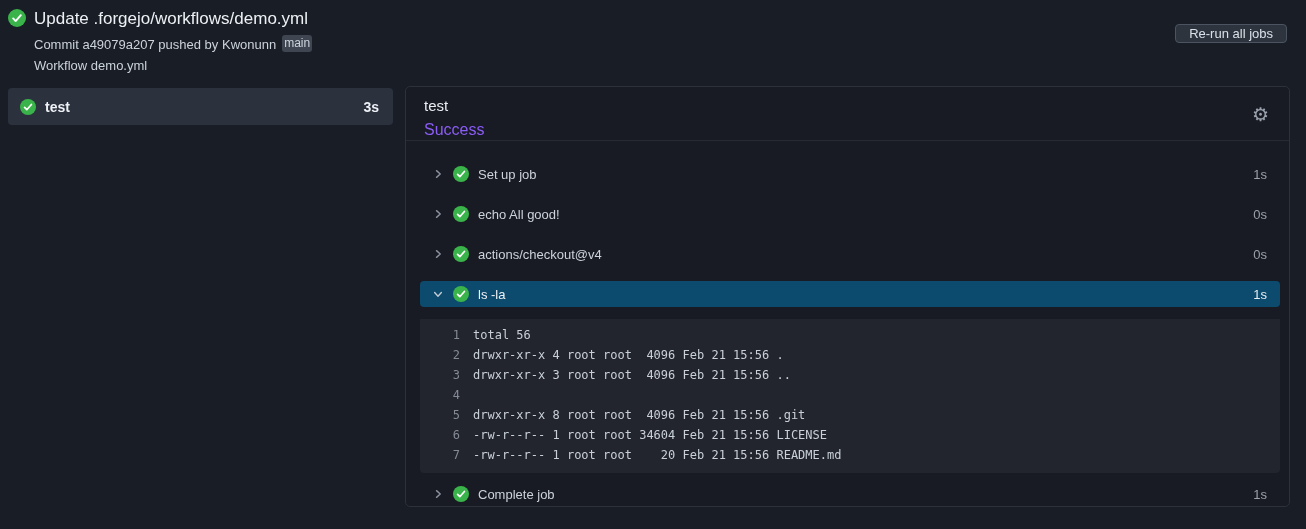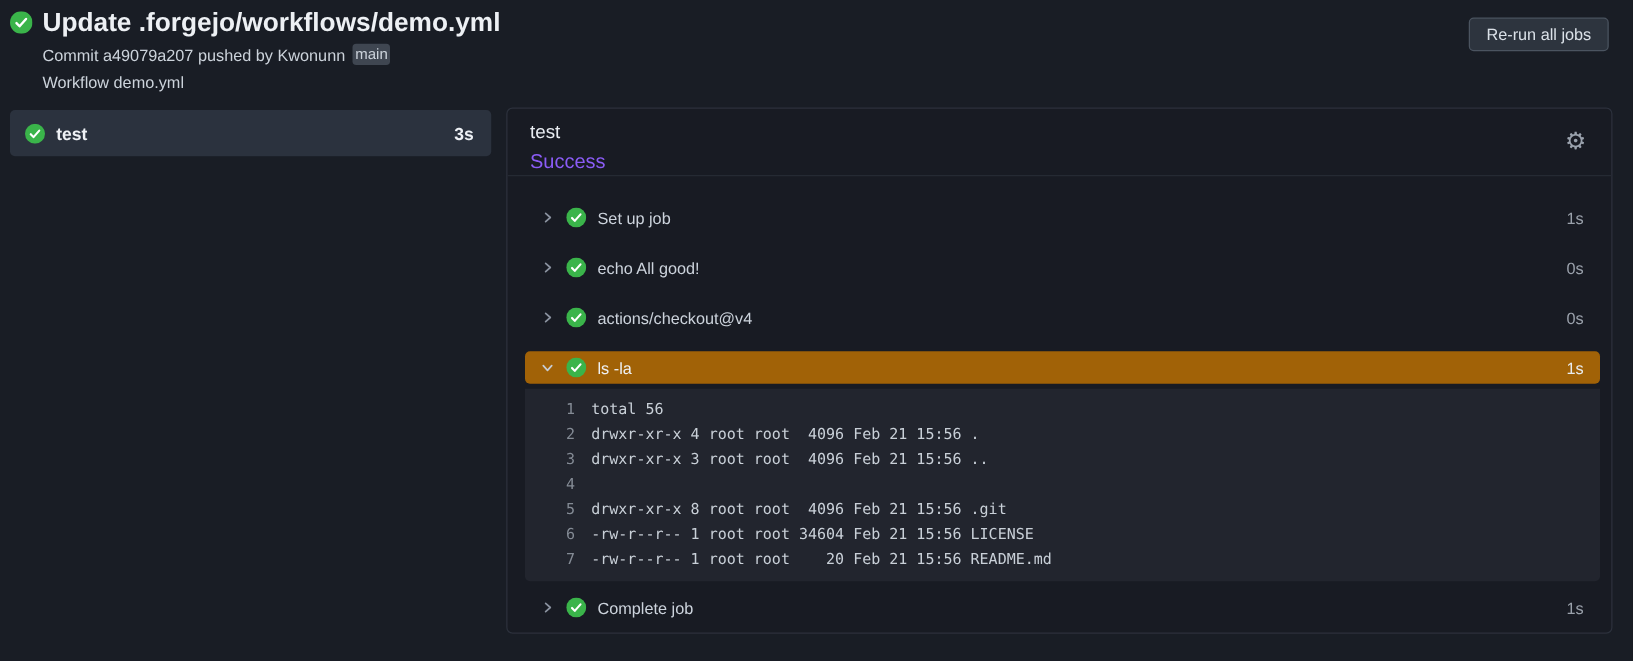"Update .forgejo/workflows/demo.yml" .run-title { font-size: 21px -> 17px; font-weight: 700 -> 400 }
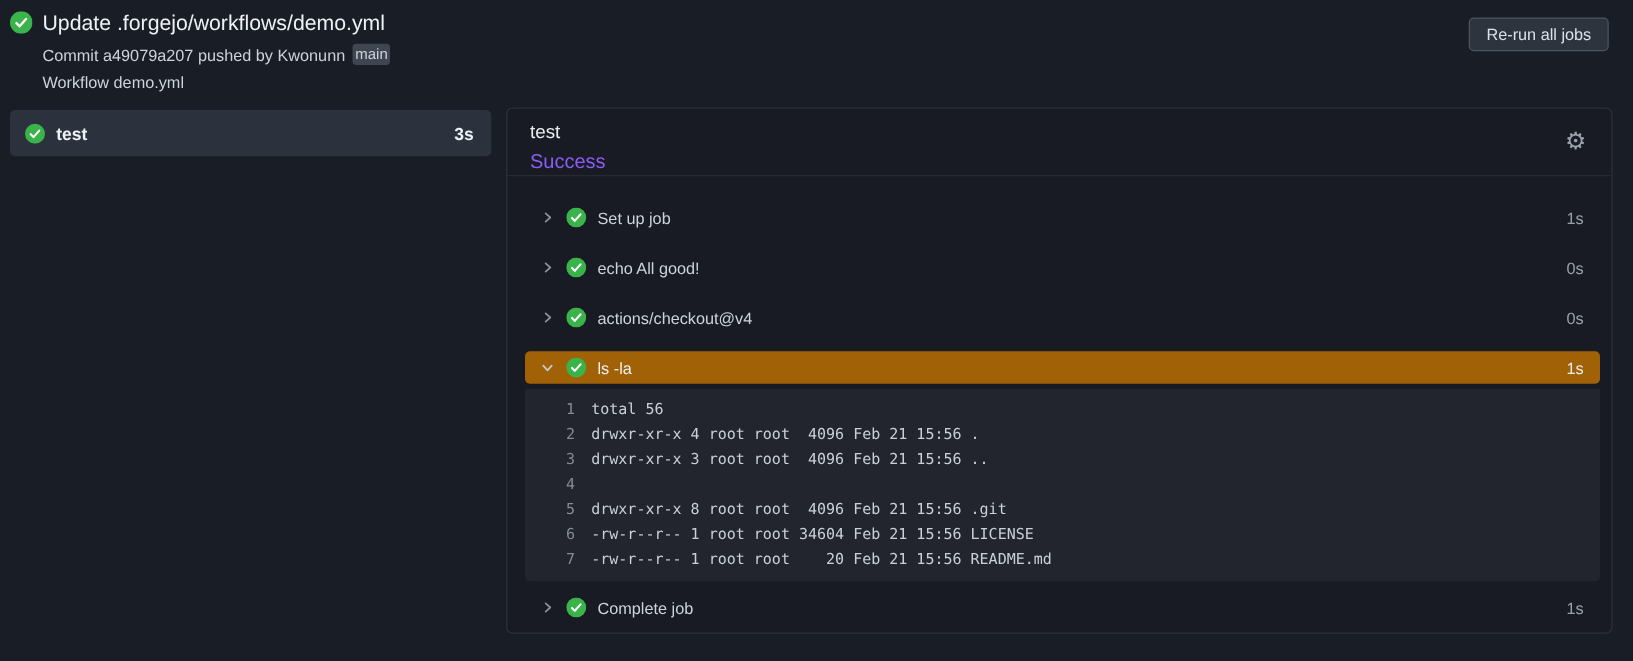"Re-run all jobs" .rerun-btn { height: 27px -> 19px; top: 14px -> 24px }
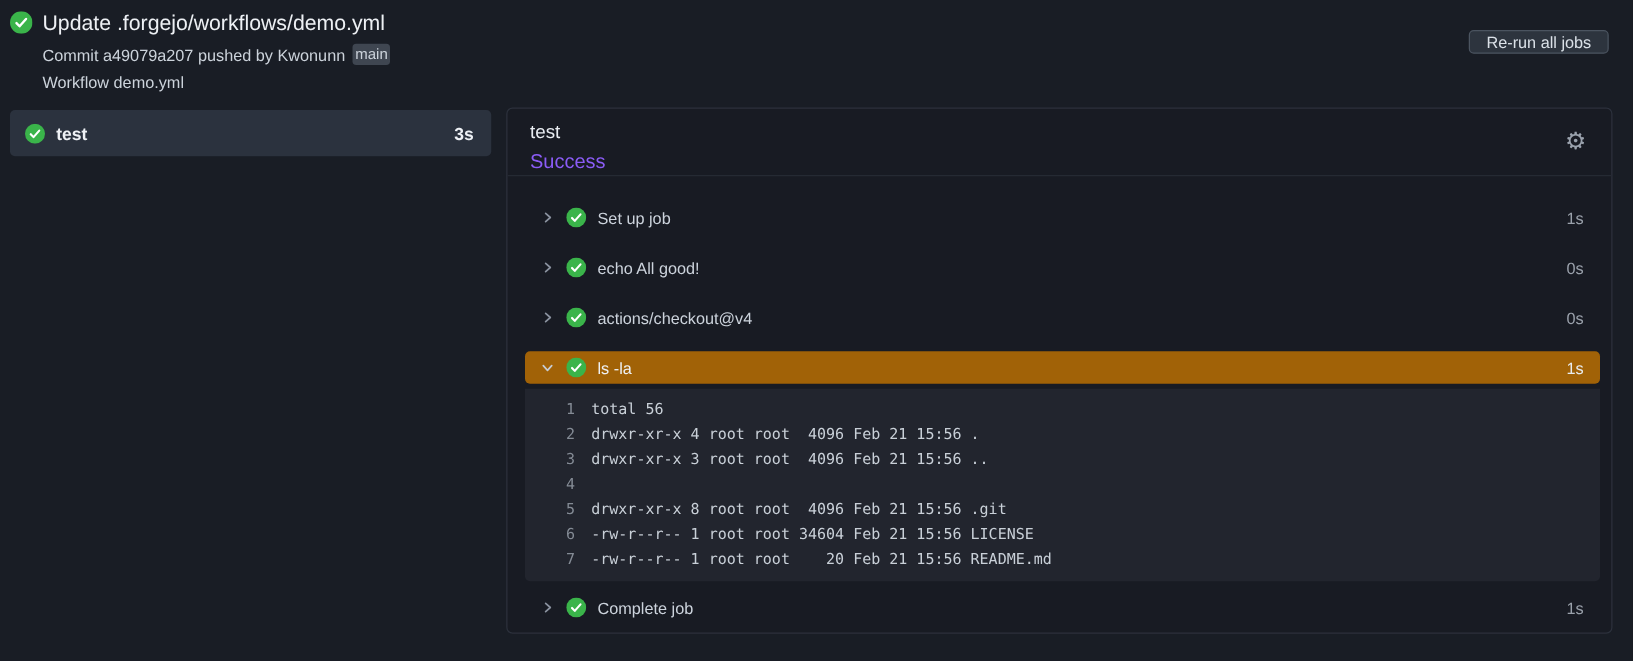"ls -la" .step-row.expanded { background: #a16207 -> #0c4a6e; margin-bottom: 4px -> 12px }
